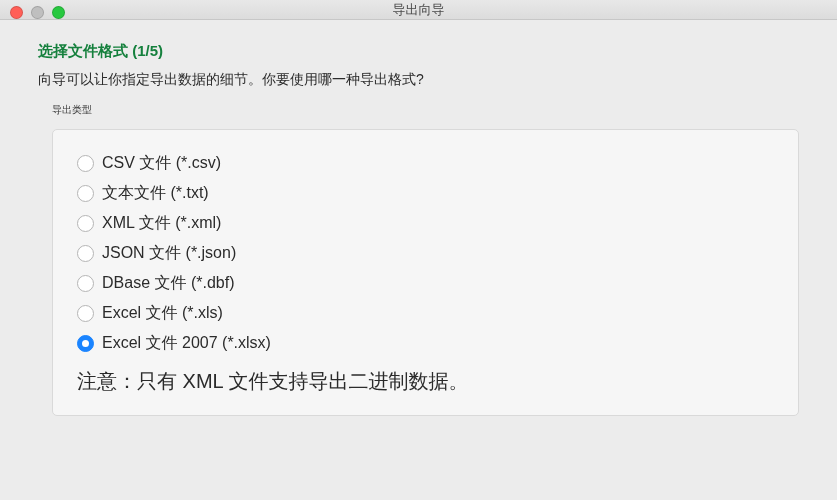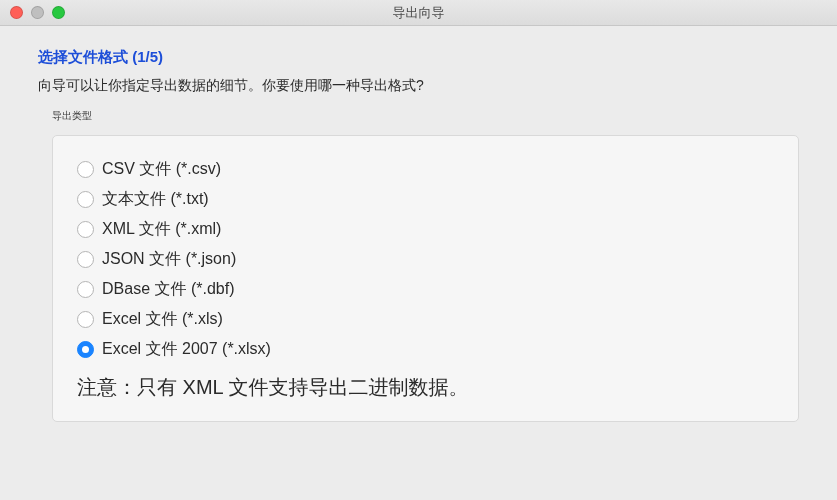"导出向导" .titlebar { height: 26px -> 20px }
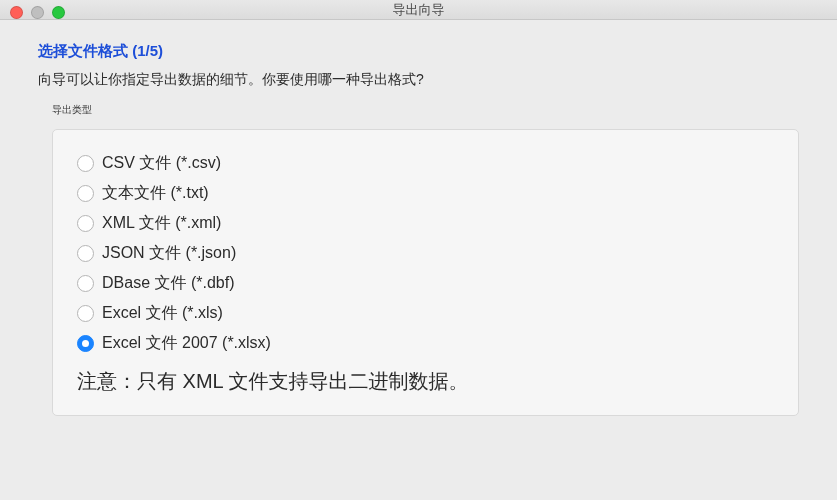"选择文件格式 (1/5)" .step-title { color: #1d4ed8 -> #15803d }
